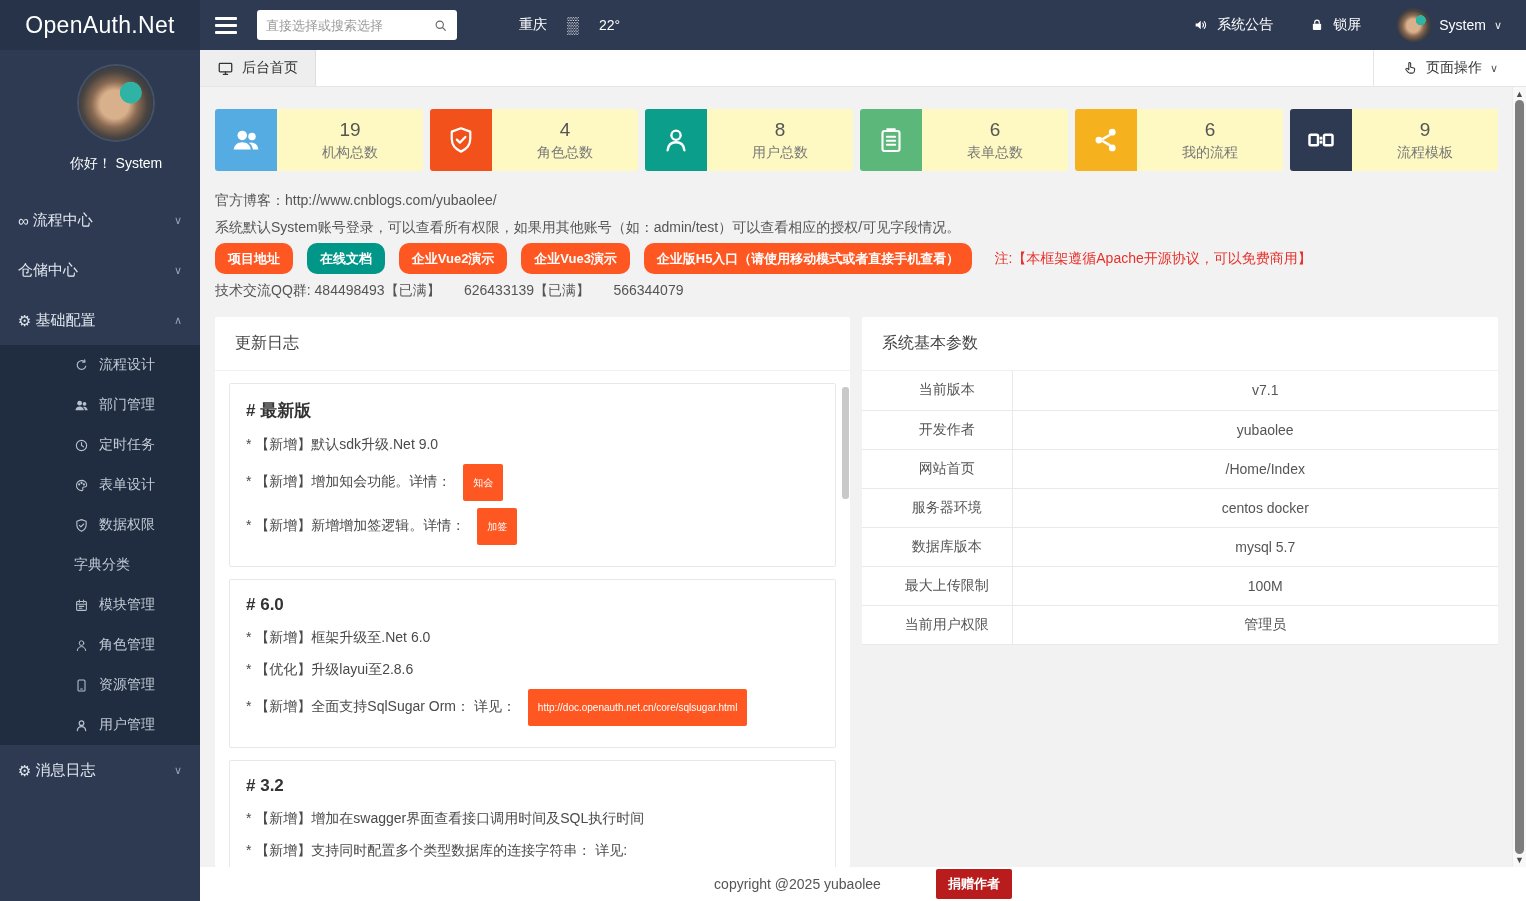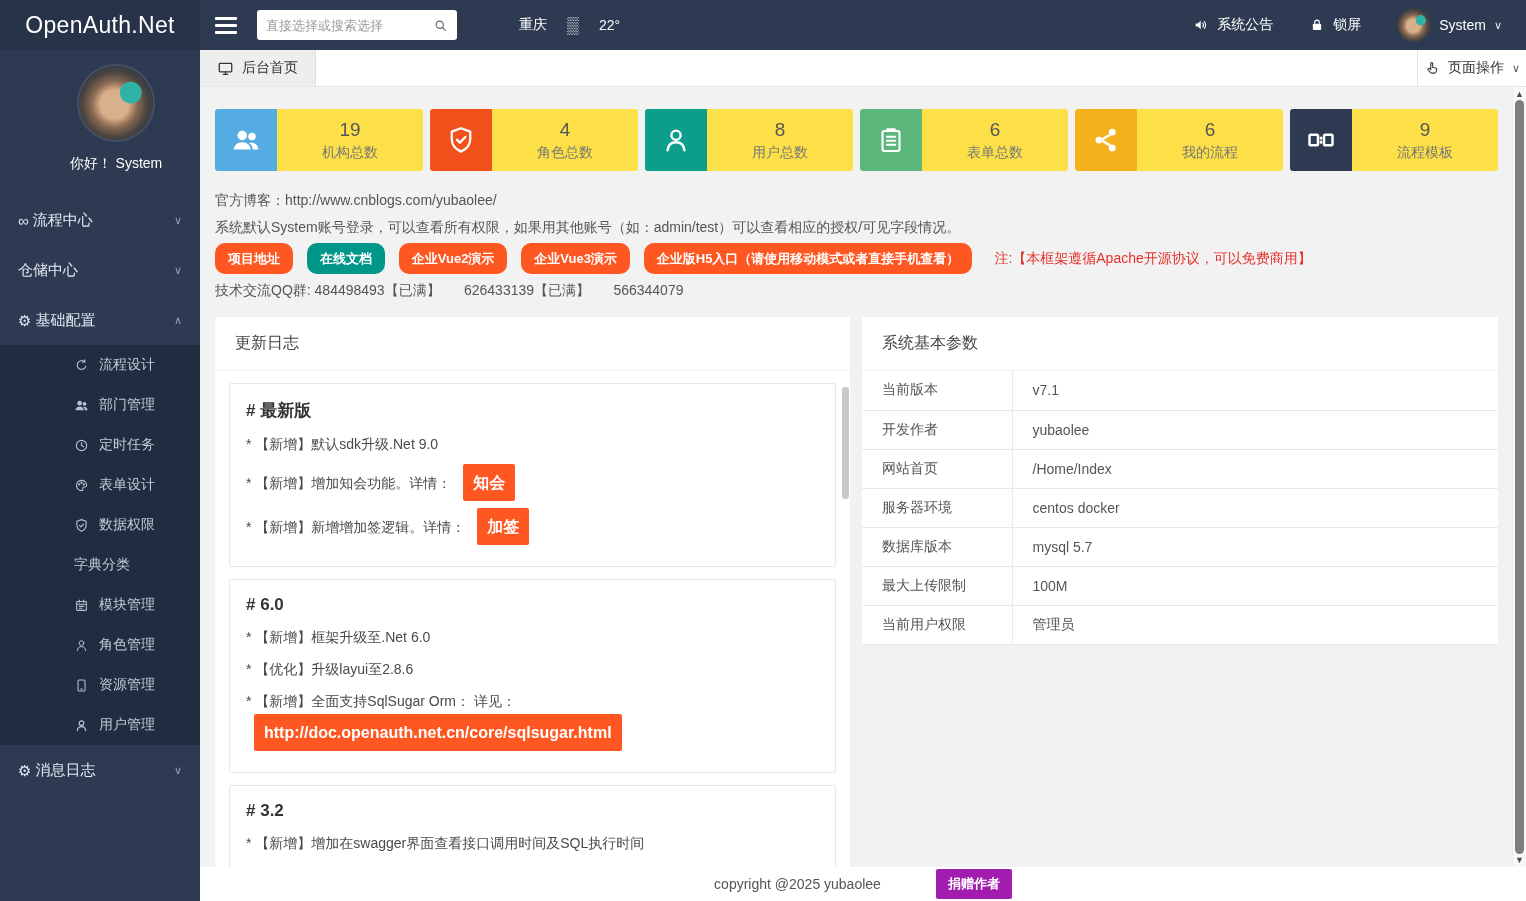"页面操作" .page-actions { padding: 0 6px -> 0 28px }
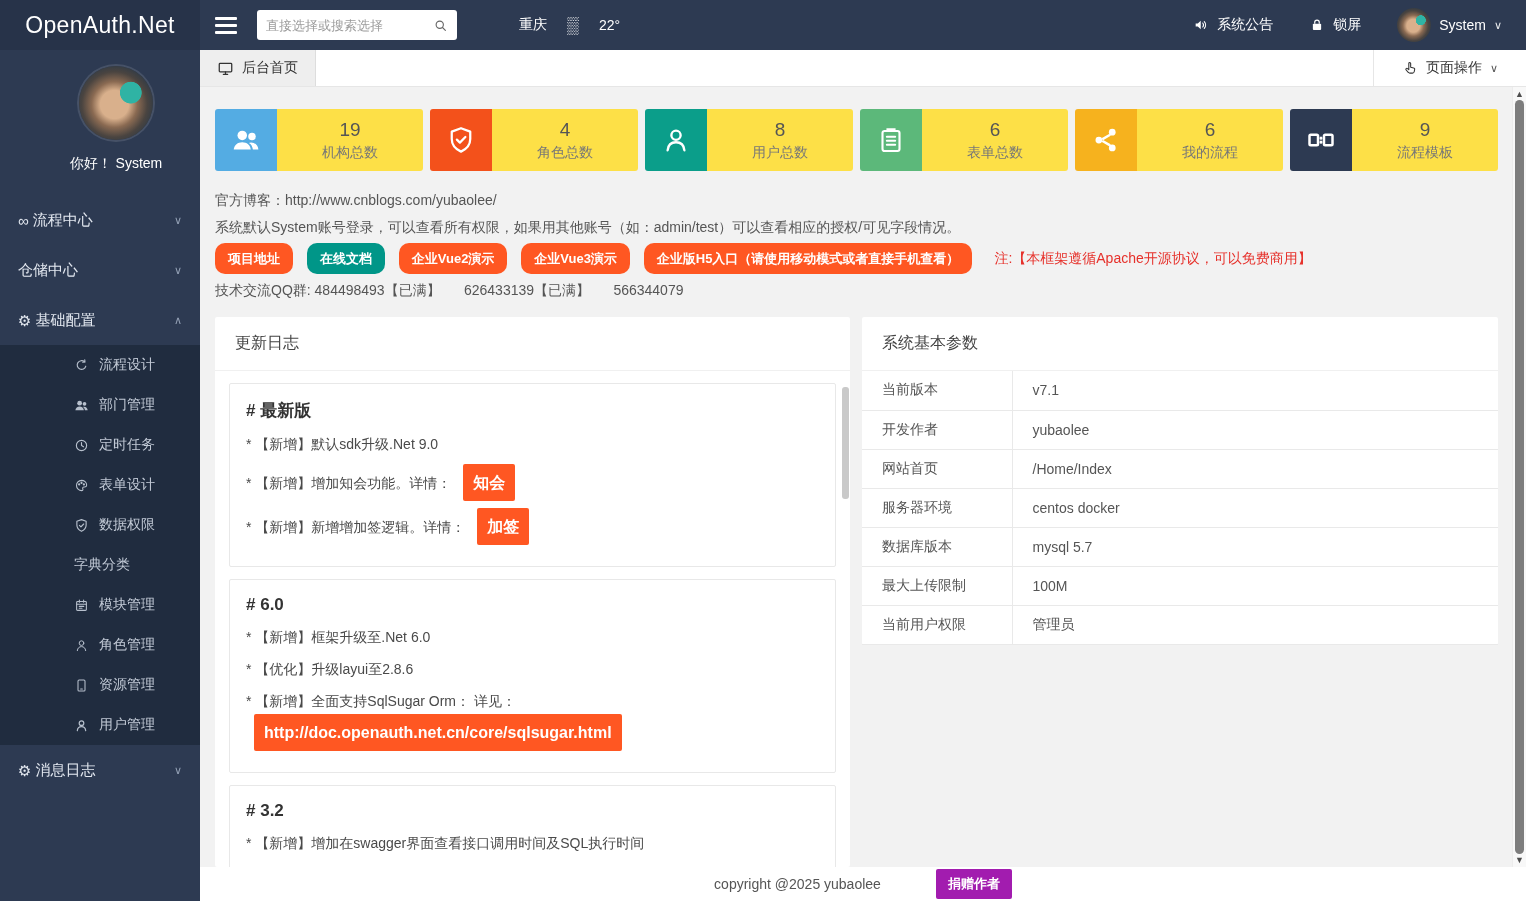"19" .card-body { background: #fde047 -> #fef9c3 }
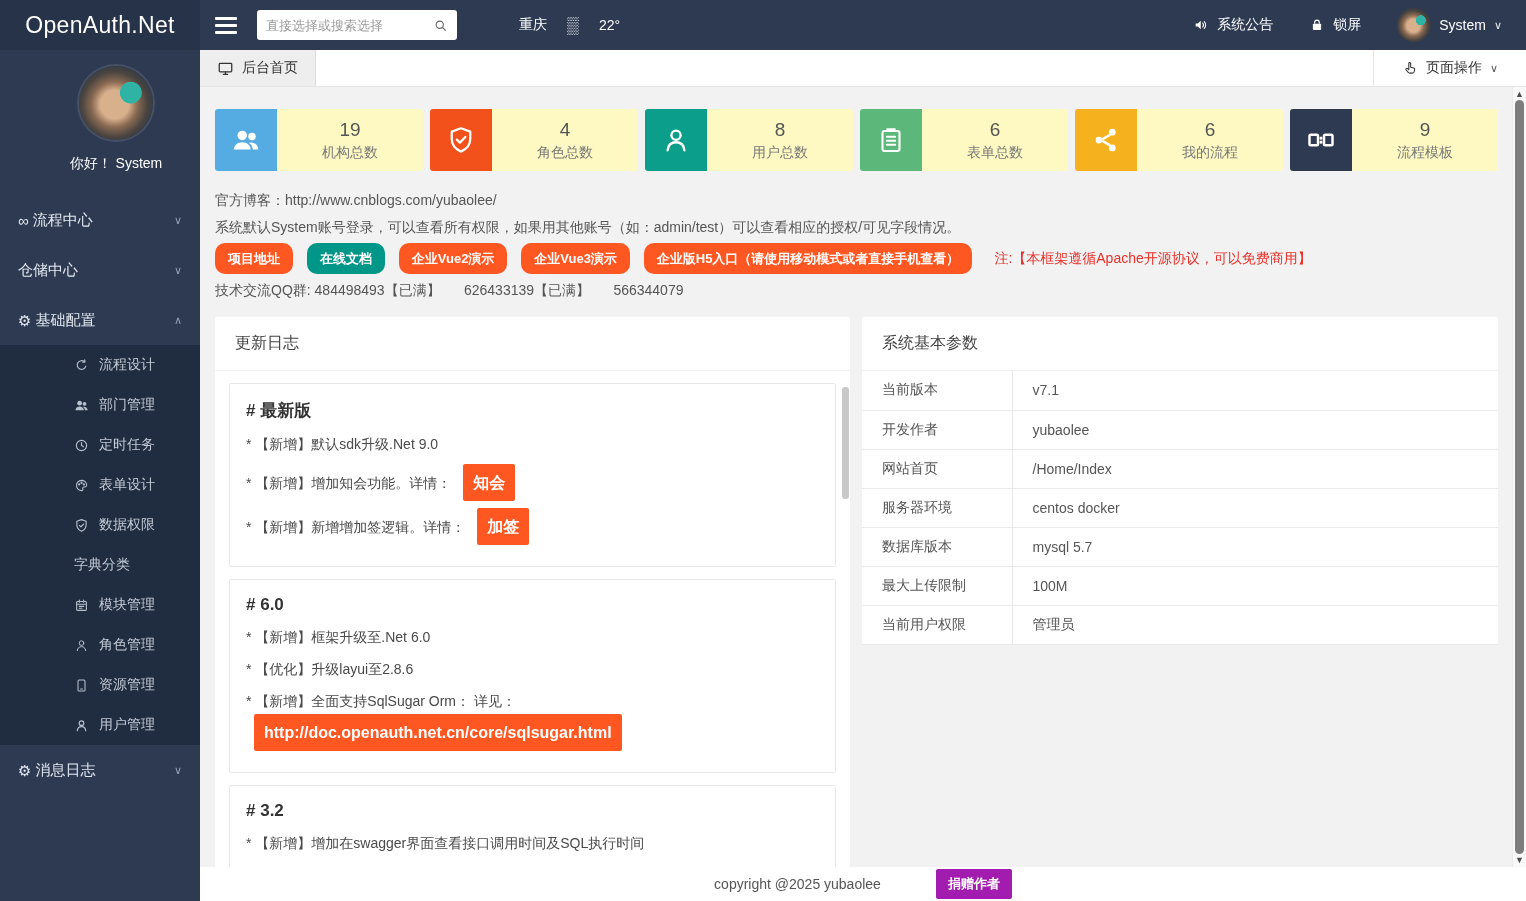"当前版本" .sys-table td { text-align: none -> center }
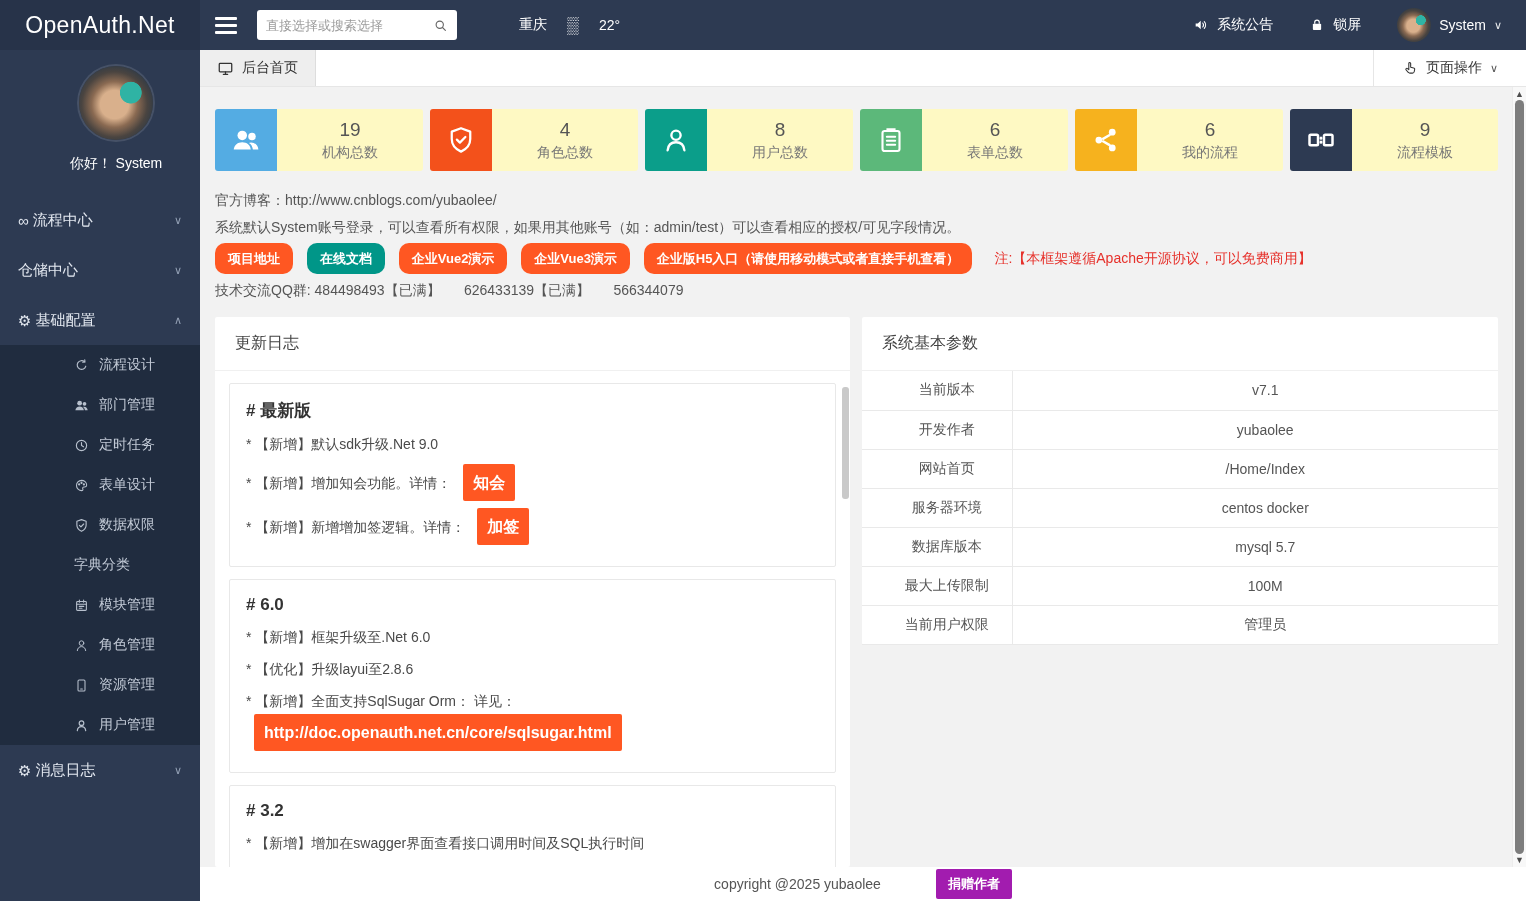"知会" .cl-link { font-size: 16px -> 10px; font-weight: bold -> normal }
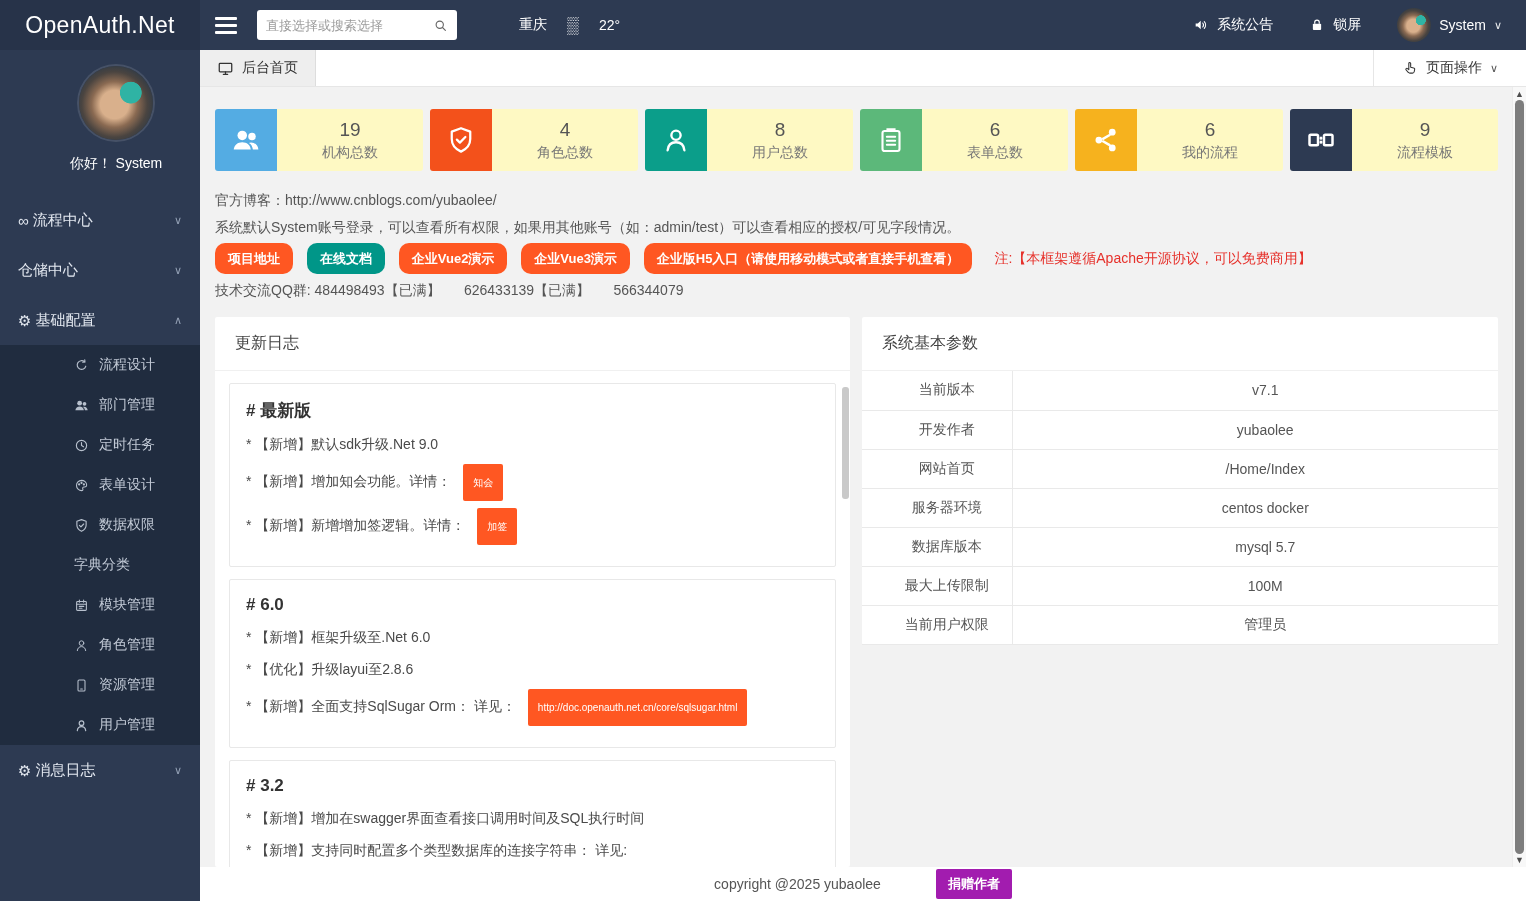"捐赠作者" span.donate-btn { background: #a21caf -> #b91c1c }
